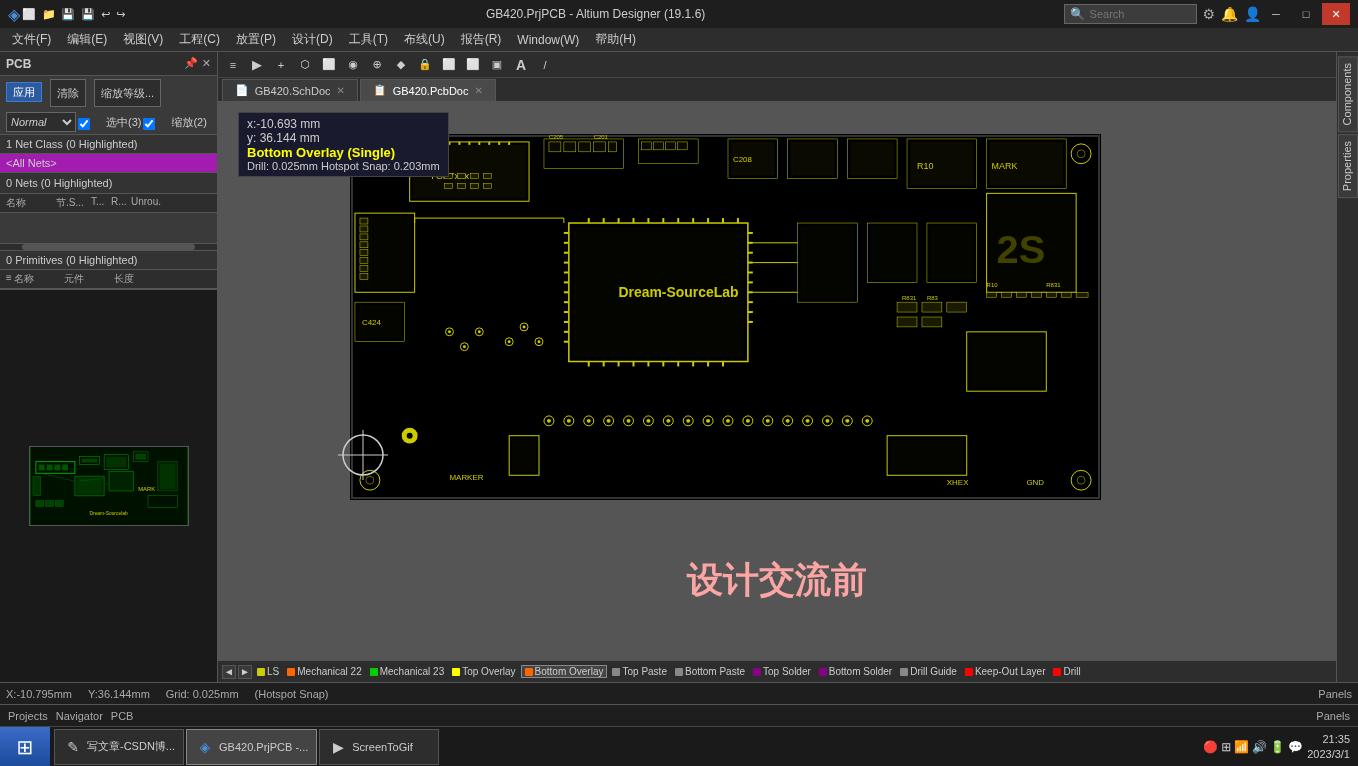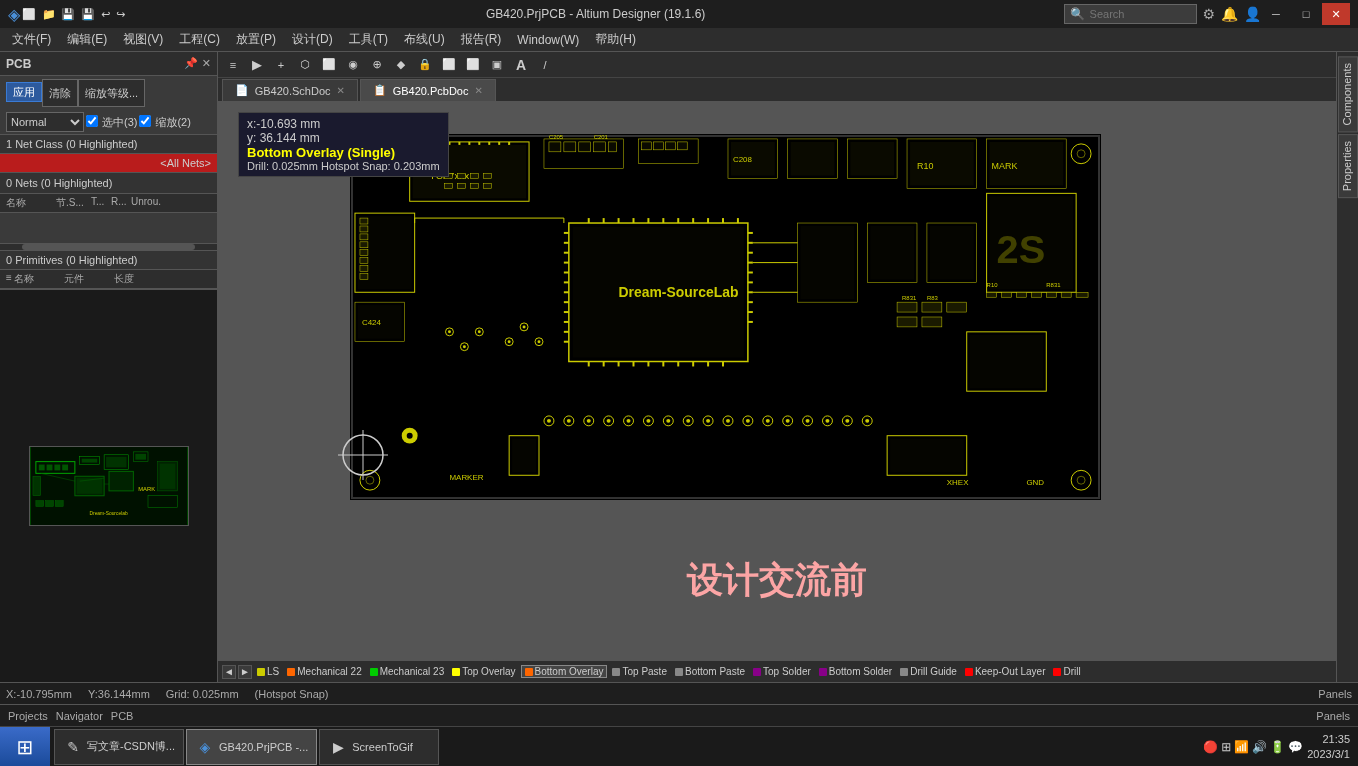"应用" .toolbar-row { gap: 0 -> 8px }
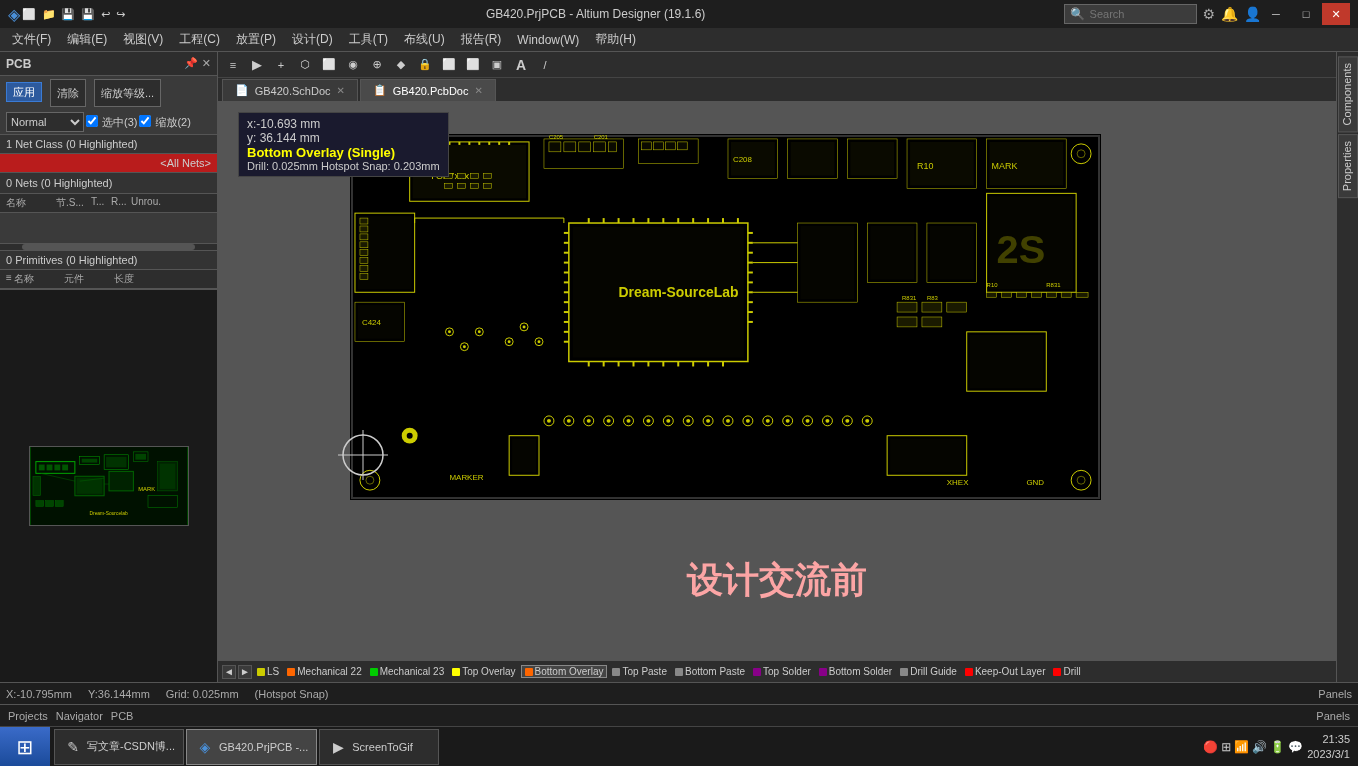"Normal" select { font-style: none -> italic; width: 78px -> 70px }
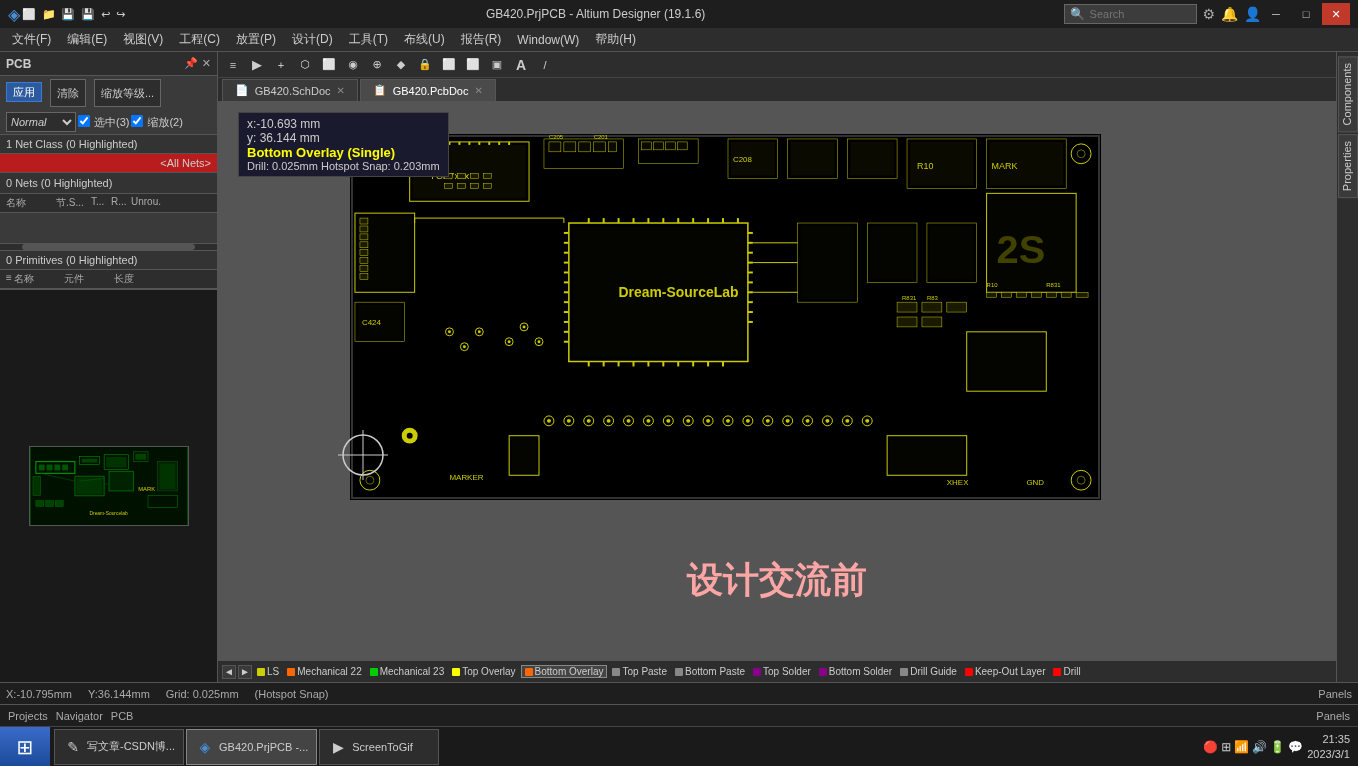"选中(3)" .checkbox-row { align-items: flex-start -> flex-end; gap: 4px -> 16px }
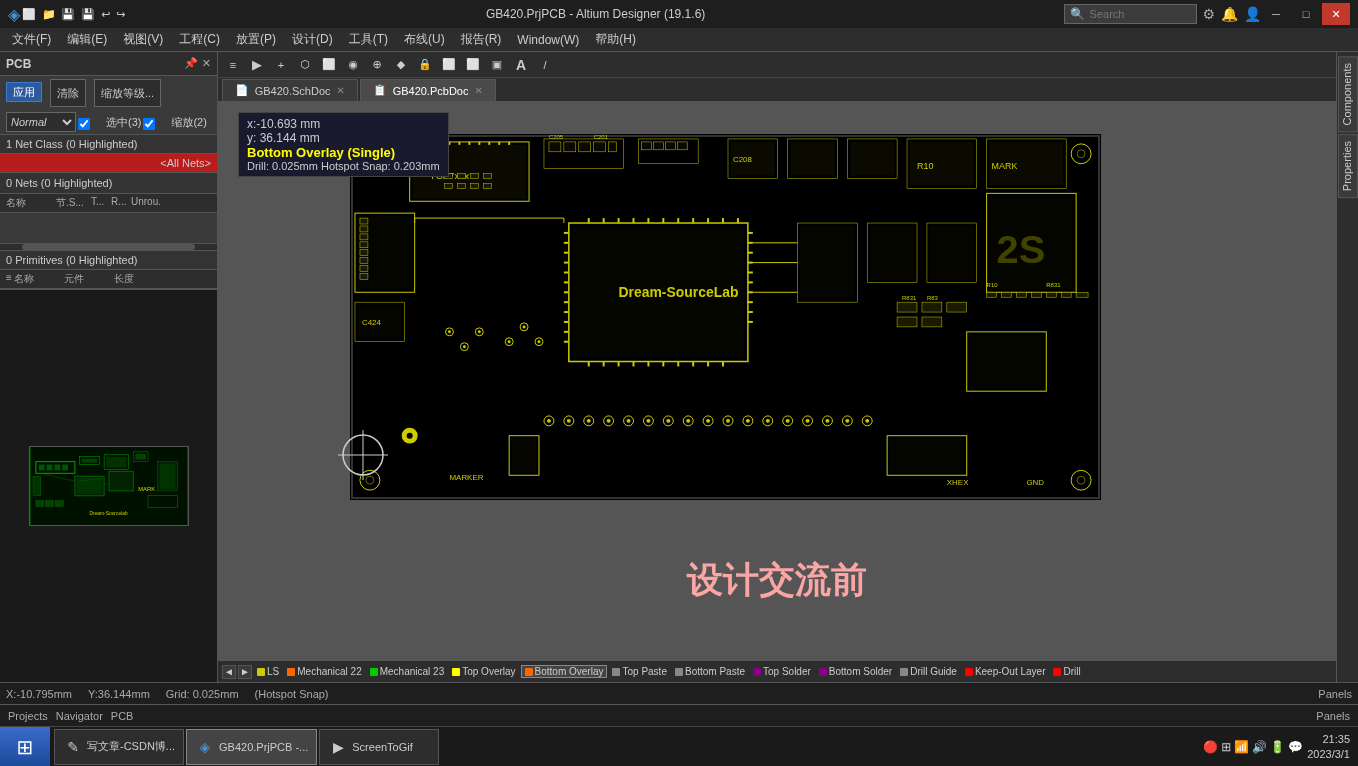"<All Nets>" div { background: #b91c1c -> #a21caf; text-align: right -> none }
